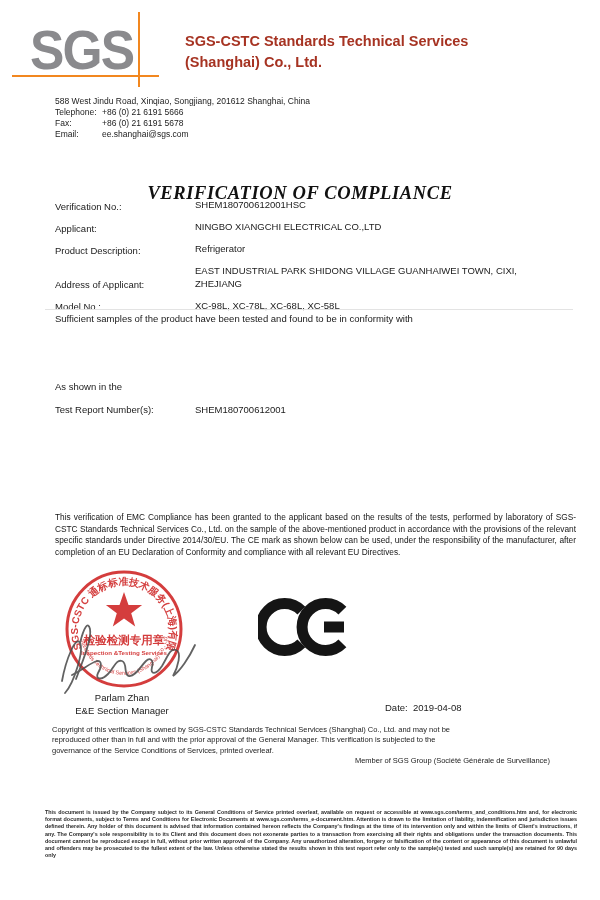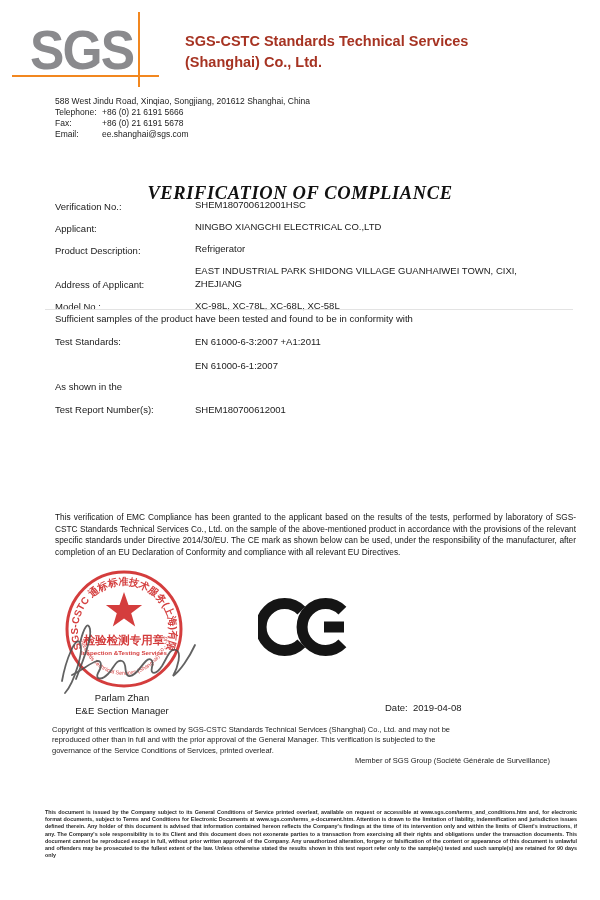"Test Standards:" div.standards { html: <div> <div> <div>Test Standards:</div> <div>EN 61000-6-3:2007 +A1:2011</div> </div> <div> <div></div> <div>EN 61000-6-1:2007</div> </div> </div> -> none }
